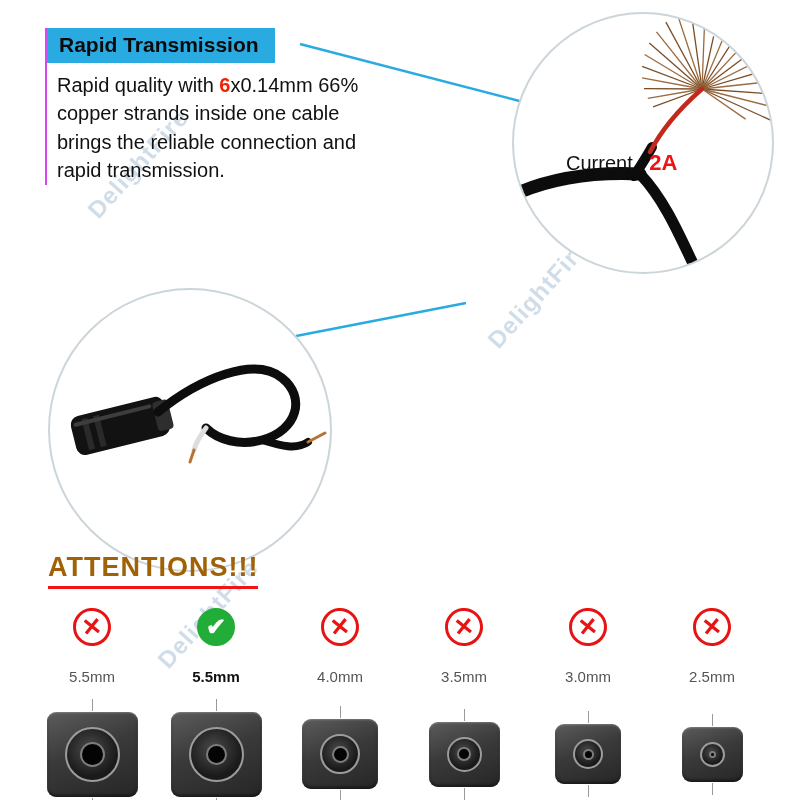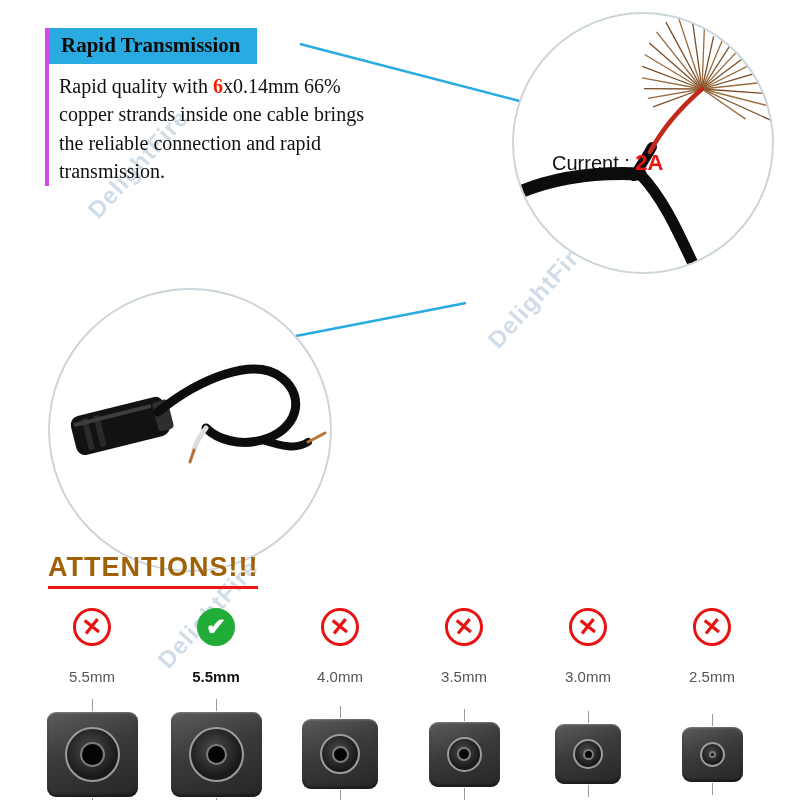"Rapid Transmission" .feature-box { border-left: 4px solid #d946ef -> 2px solid #d946ef; font-family: Liberation Serif, serif -> none }
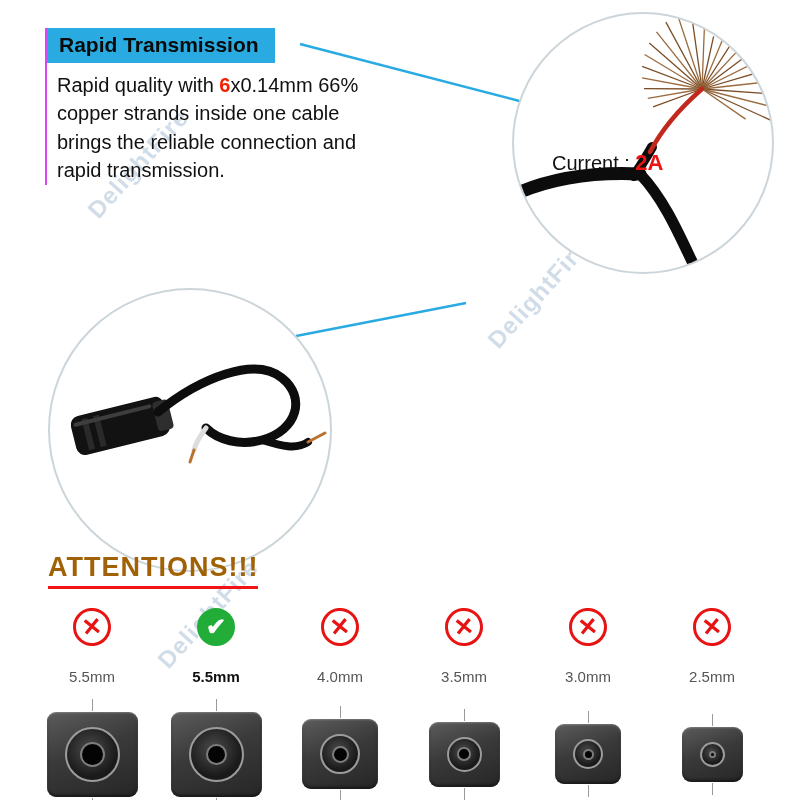"Current : 2A" .current-label { left: 38px -> 52px }
